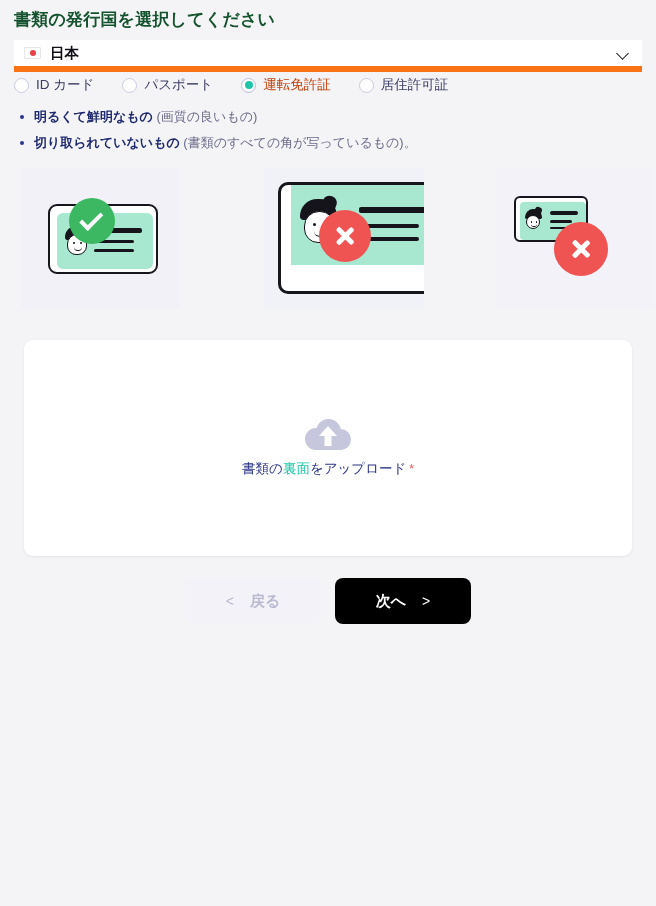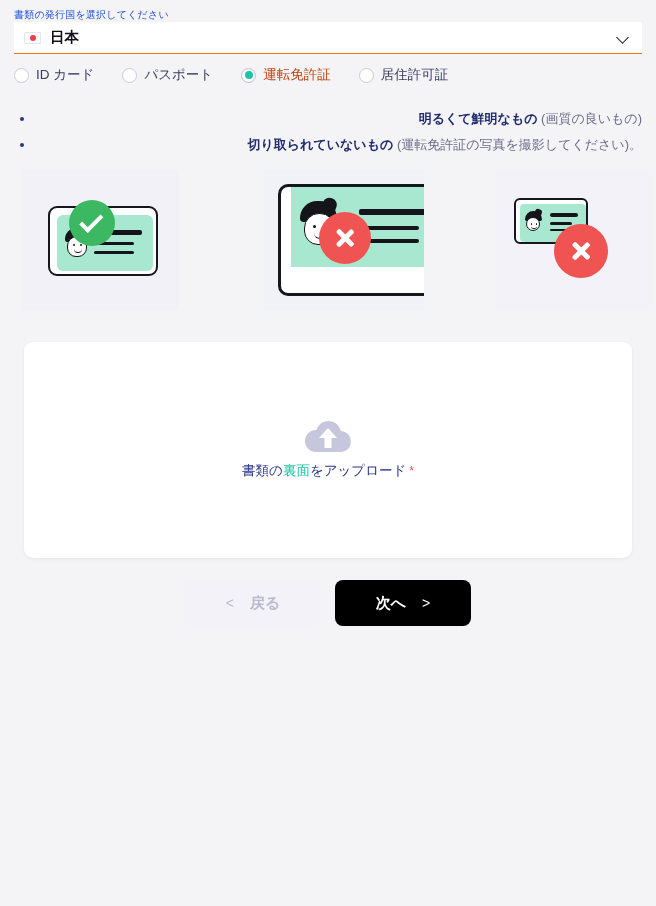"書類の発行国を選択してください" .section-title { color: #1d4ed8 -> #14532d; font-size: 10px -> 17px; font-weight: normal -> bold }
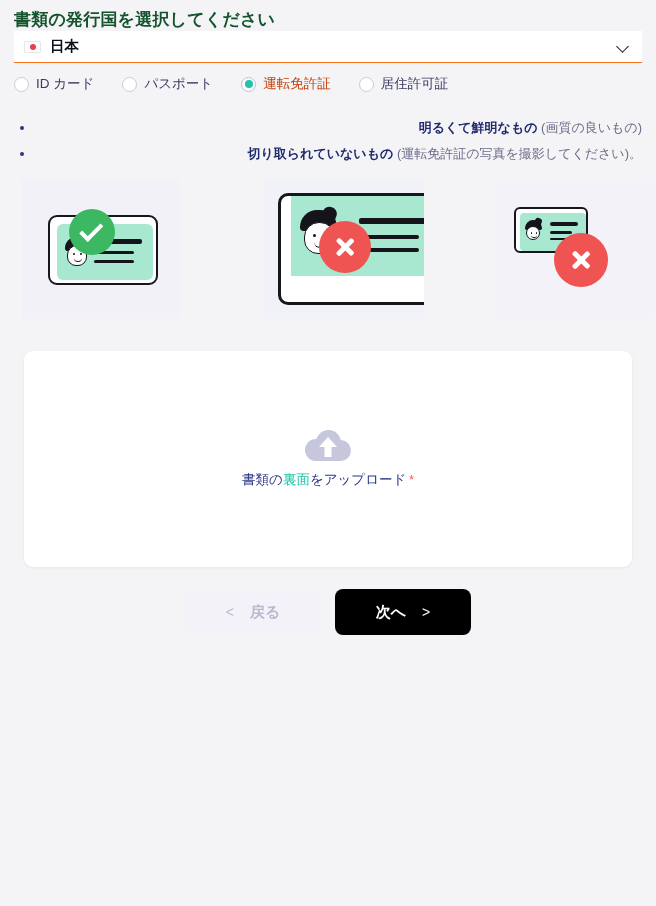"日本" .select-wrap { border-bottom: 1px solid #f97316 -> 6px solid #f97316; margin-top: none -> 9px }
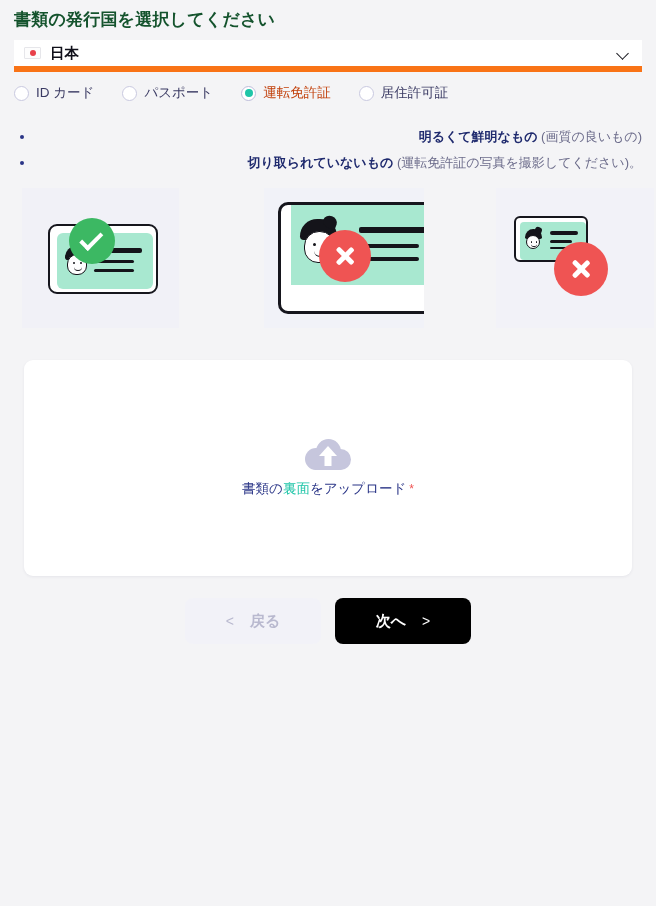"ID カード" .radio-row { margin-top: 12px -> 4px }
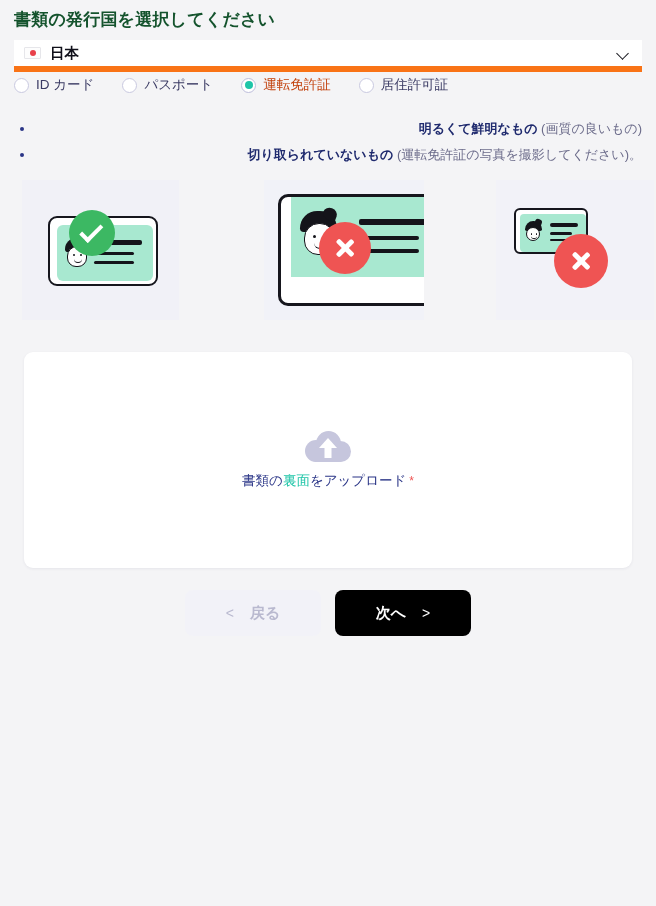"明るくて鮮明なもの (画質の良いもの)" .bullets { margin-top: 26px -> 14px; text-align: right -> none }
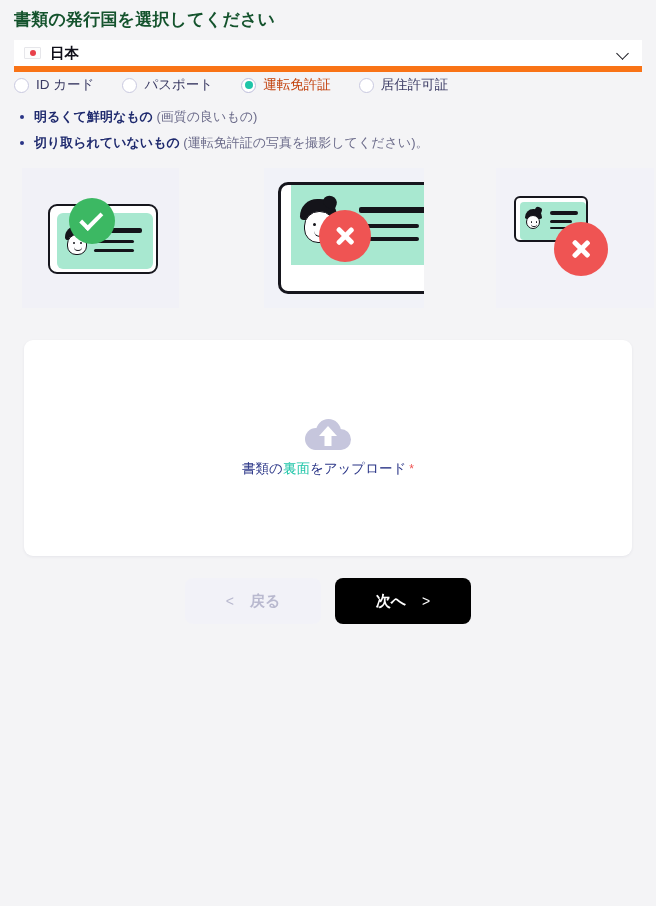"(運転免許証の写真を撮影してください)。" span { text: 運転免許証の写真を撮影してください -> 書類のすべての角が写っているもの }
